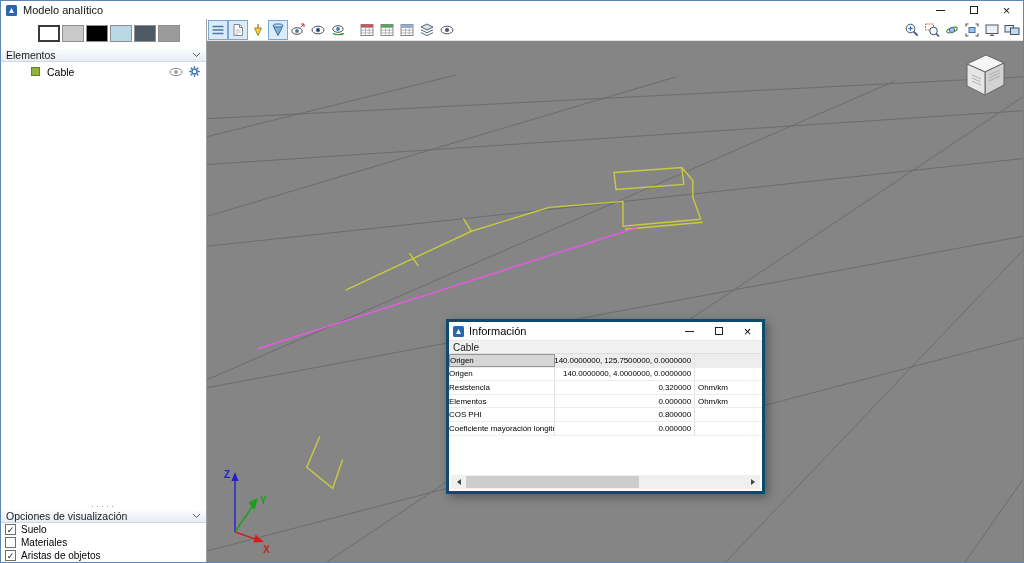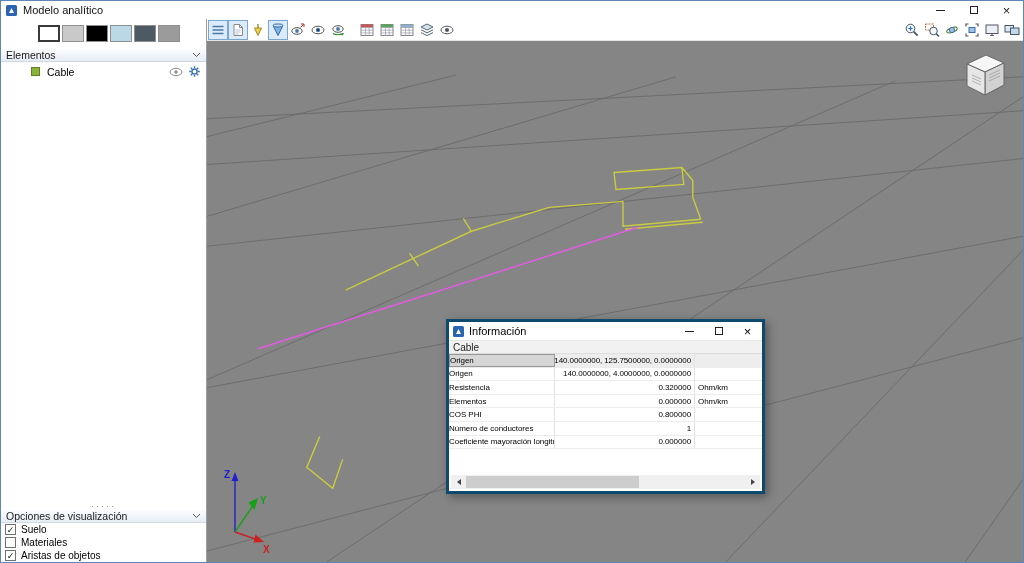"Número de conductores" div.dlg-row { html: <div> <div>Número de conductores</div> <div>1</div> <div></div> </div> -> none }
